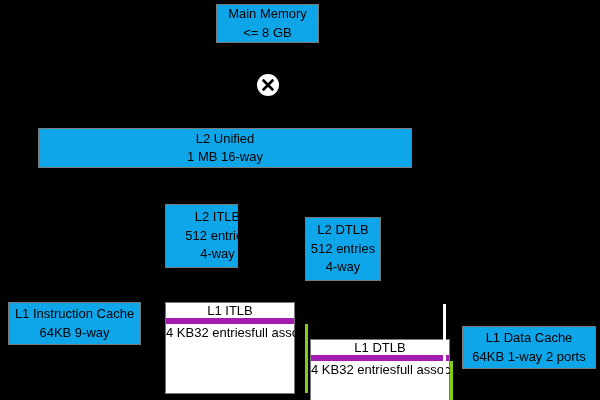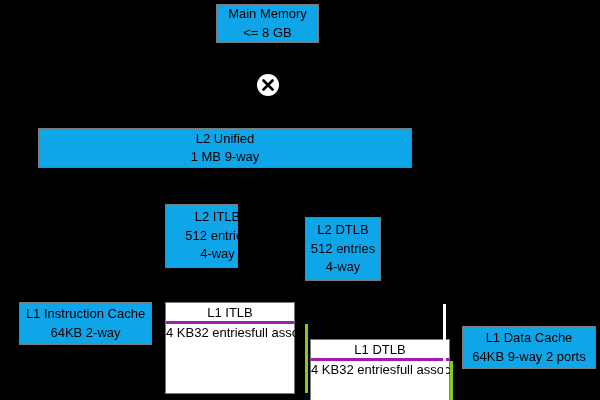"1 MB 9-way" span.line { text: 9-way -> 16-way }
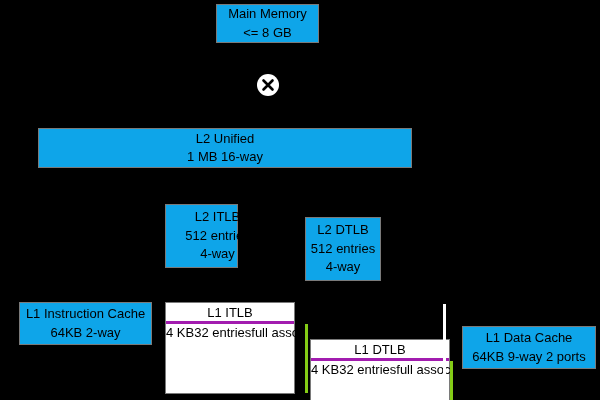"L1 Instruction Cache" #l1-icache { left: 19px -> 8px }
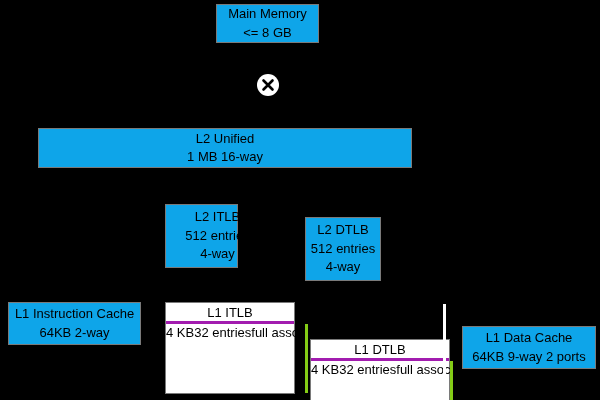"L1 ITLB" .tlb-header { border-bottom: 3px solid #a21caf -> 6px solid #a21caf }
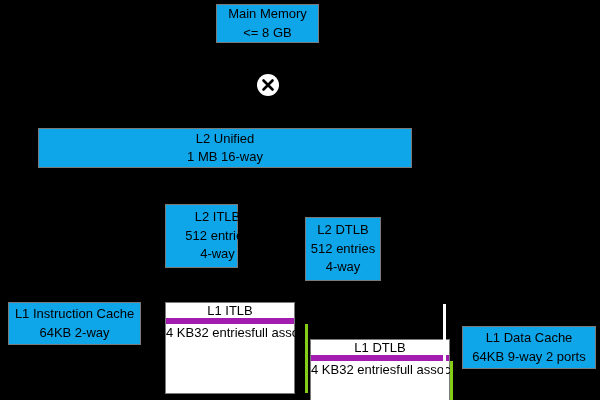"64KB 2-way" span.line { text: 2-way -> 9-way }
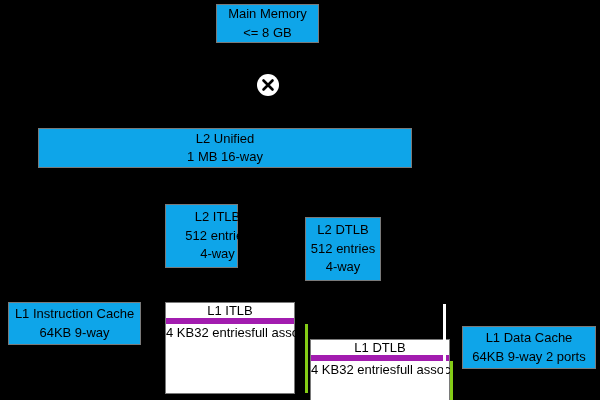"64KB 9-way 2 ports" span.line { text: 9-way -> 1-way }
